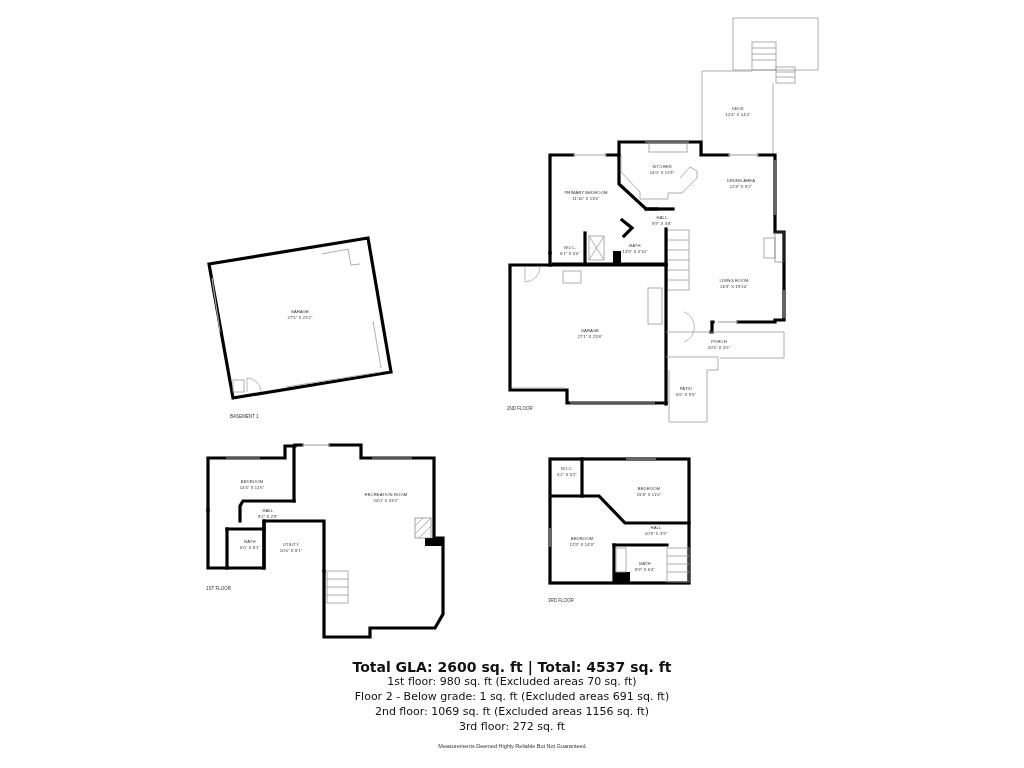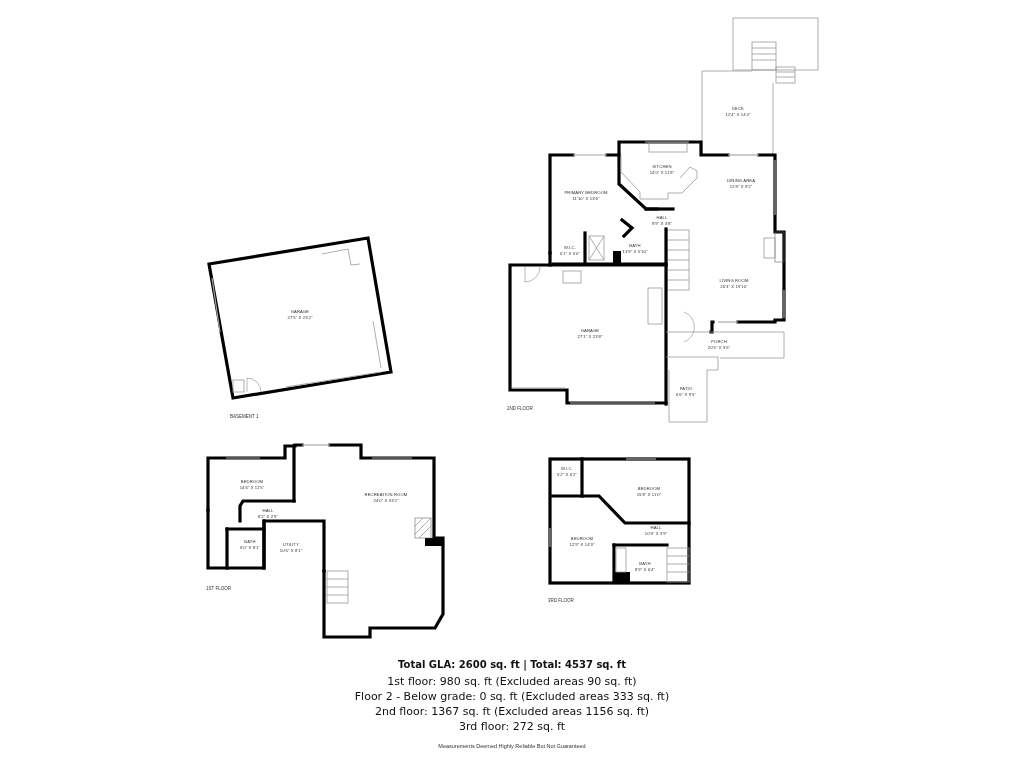"Total GLA: 2600 sq. ft" .summary .total { font-size: 10px -> 14px }
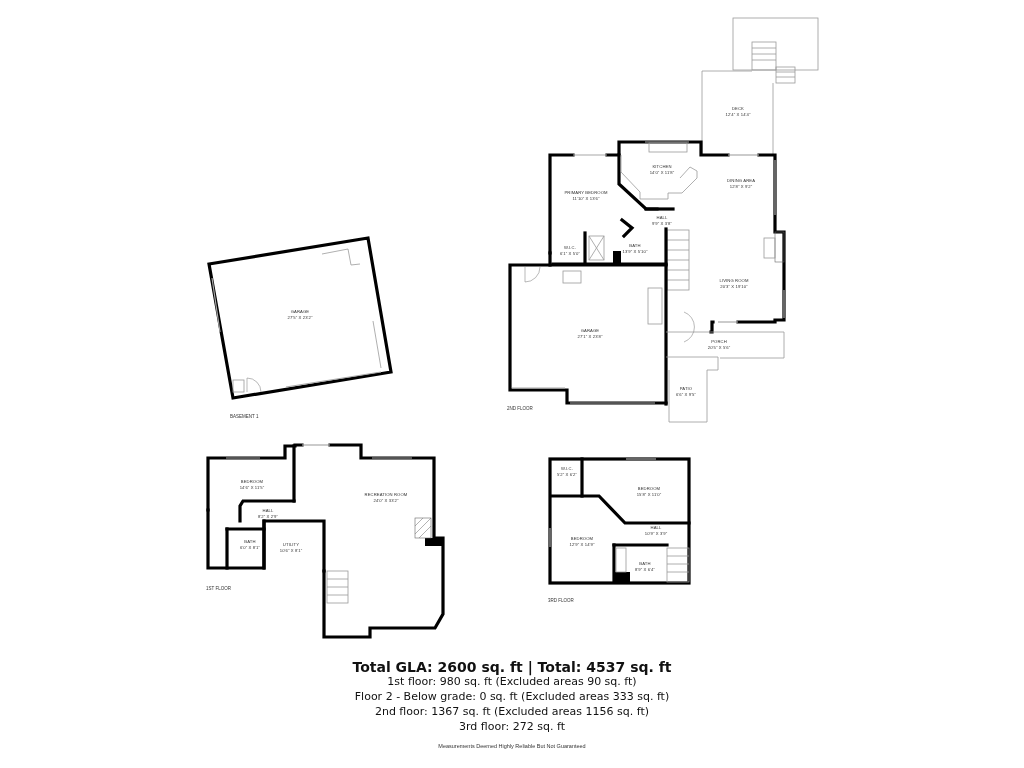"1st floor: 980 sq. ft" div.line { text: 90 -> 70 }
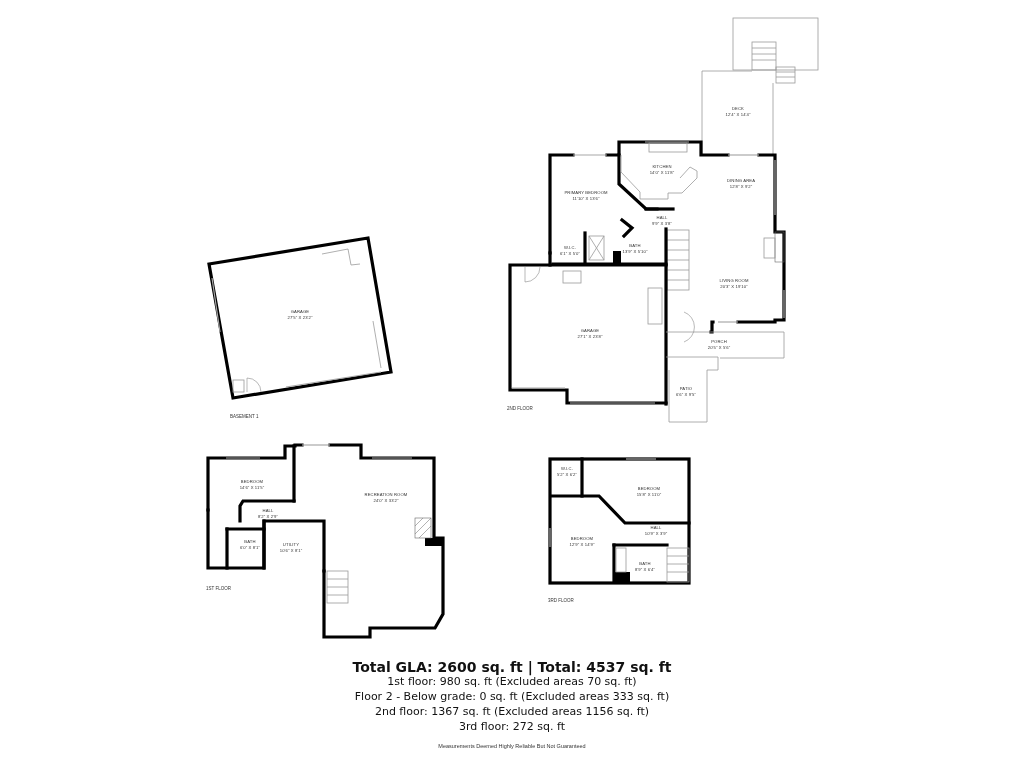"Floor 2 - Below grade:" div.line { text: 0 sq. ft (Excluded areas 333 -> 1 sq. ft (Excluded areas 691 }
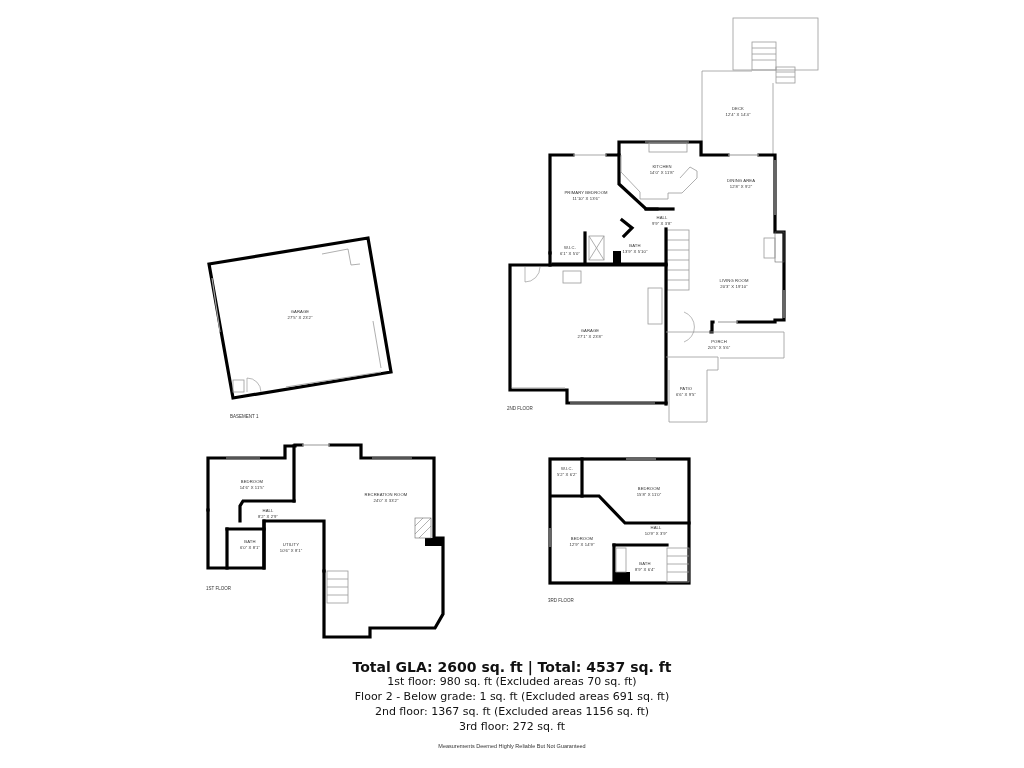"2nd floor: 1367 sq. ft" div.line { text: 1367 -> 1069 }
